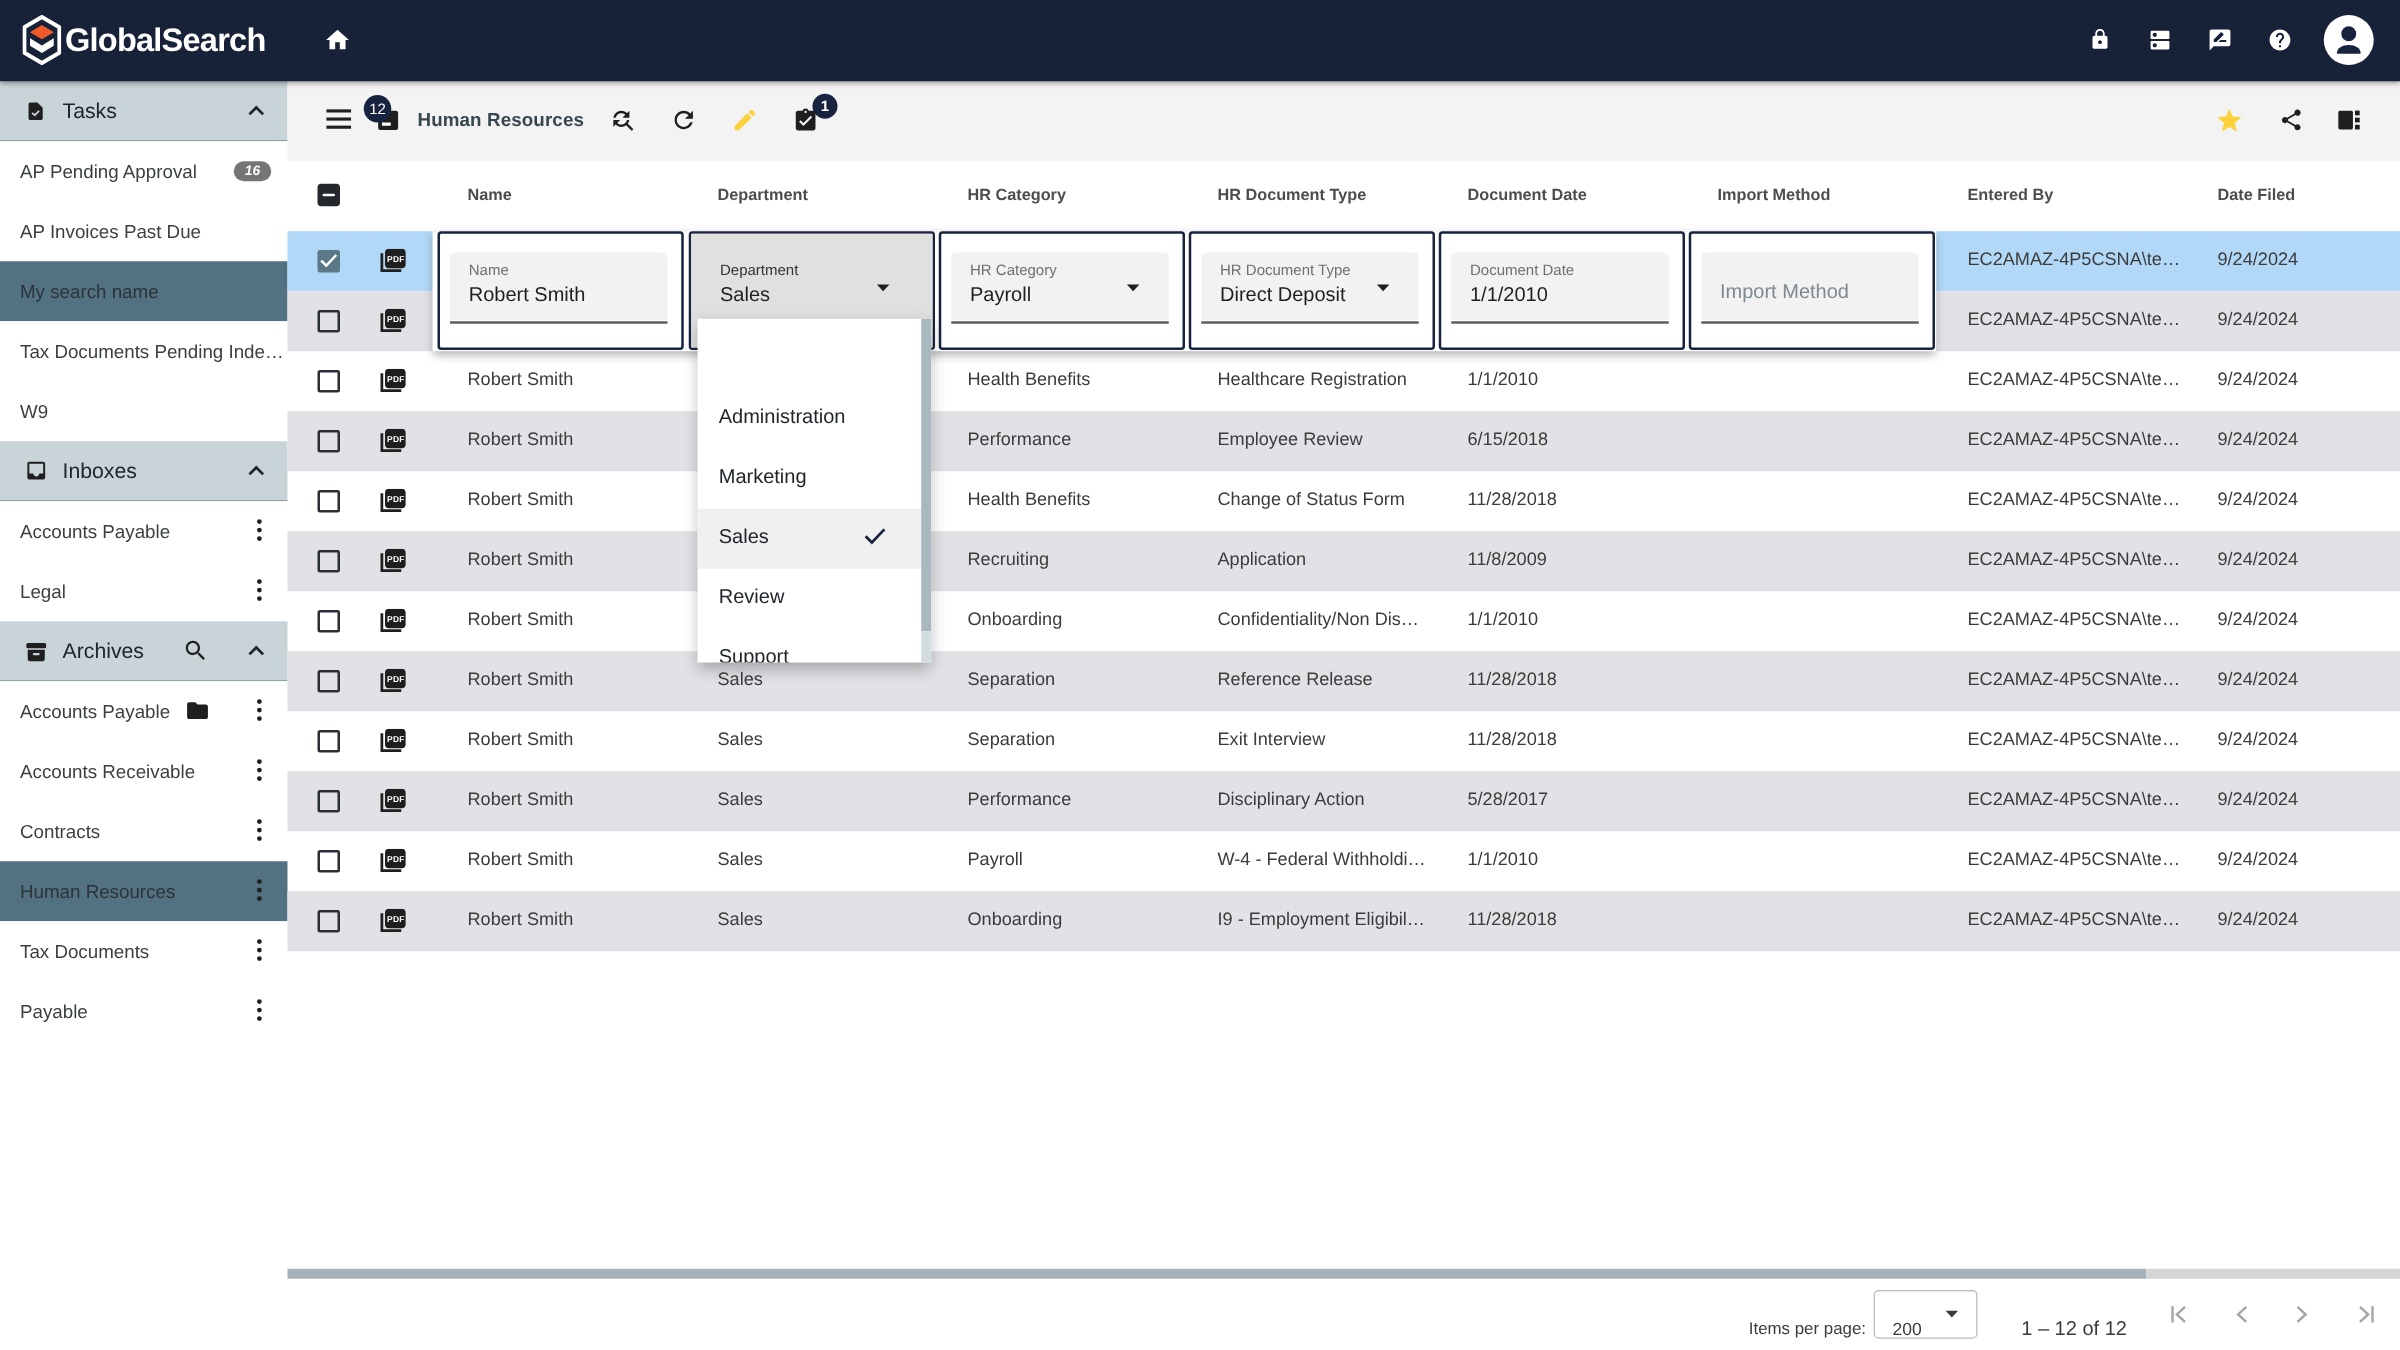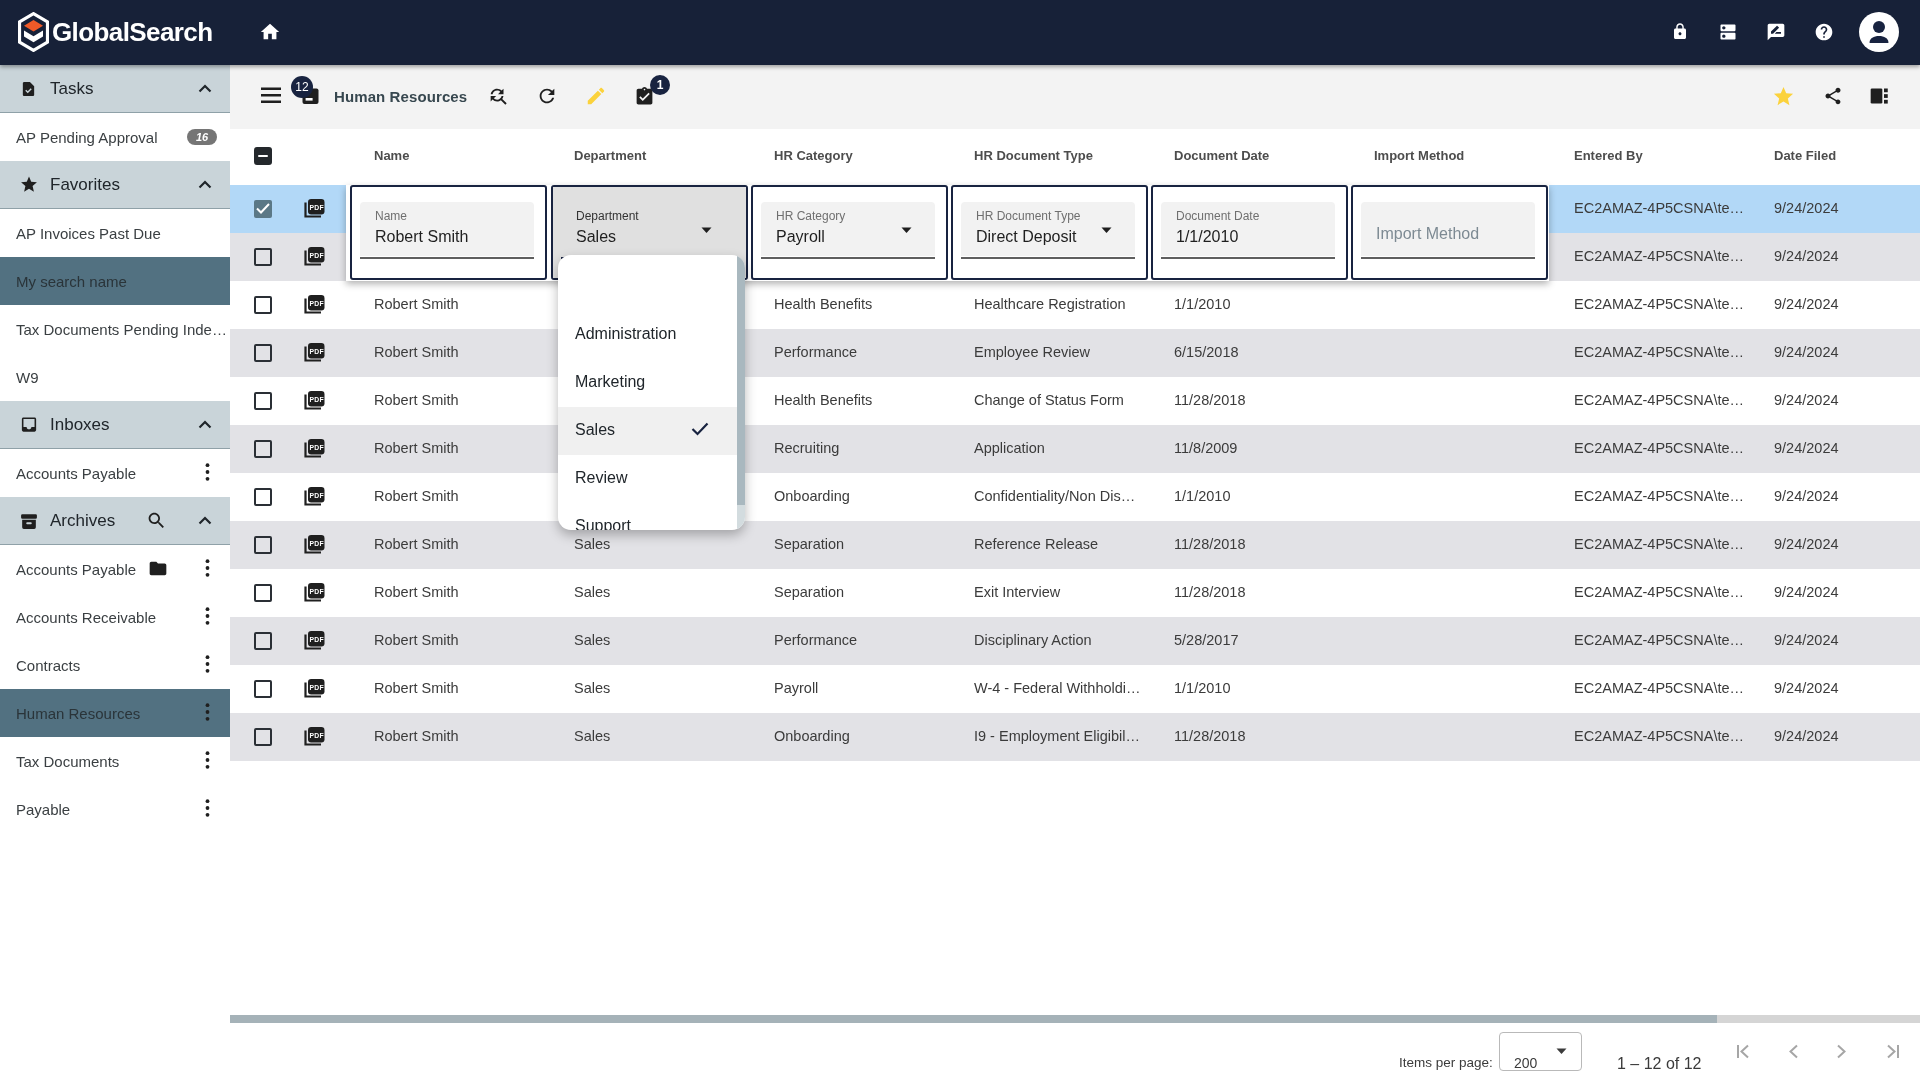"Favorites" div.sec { html: <div> <svg> <path></path> </svg> <div>Favorites</div> <svg> <path></path> </svg> </div> -> none }
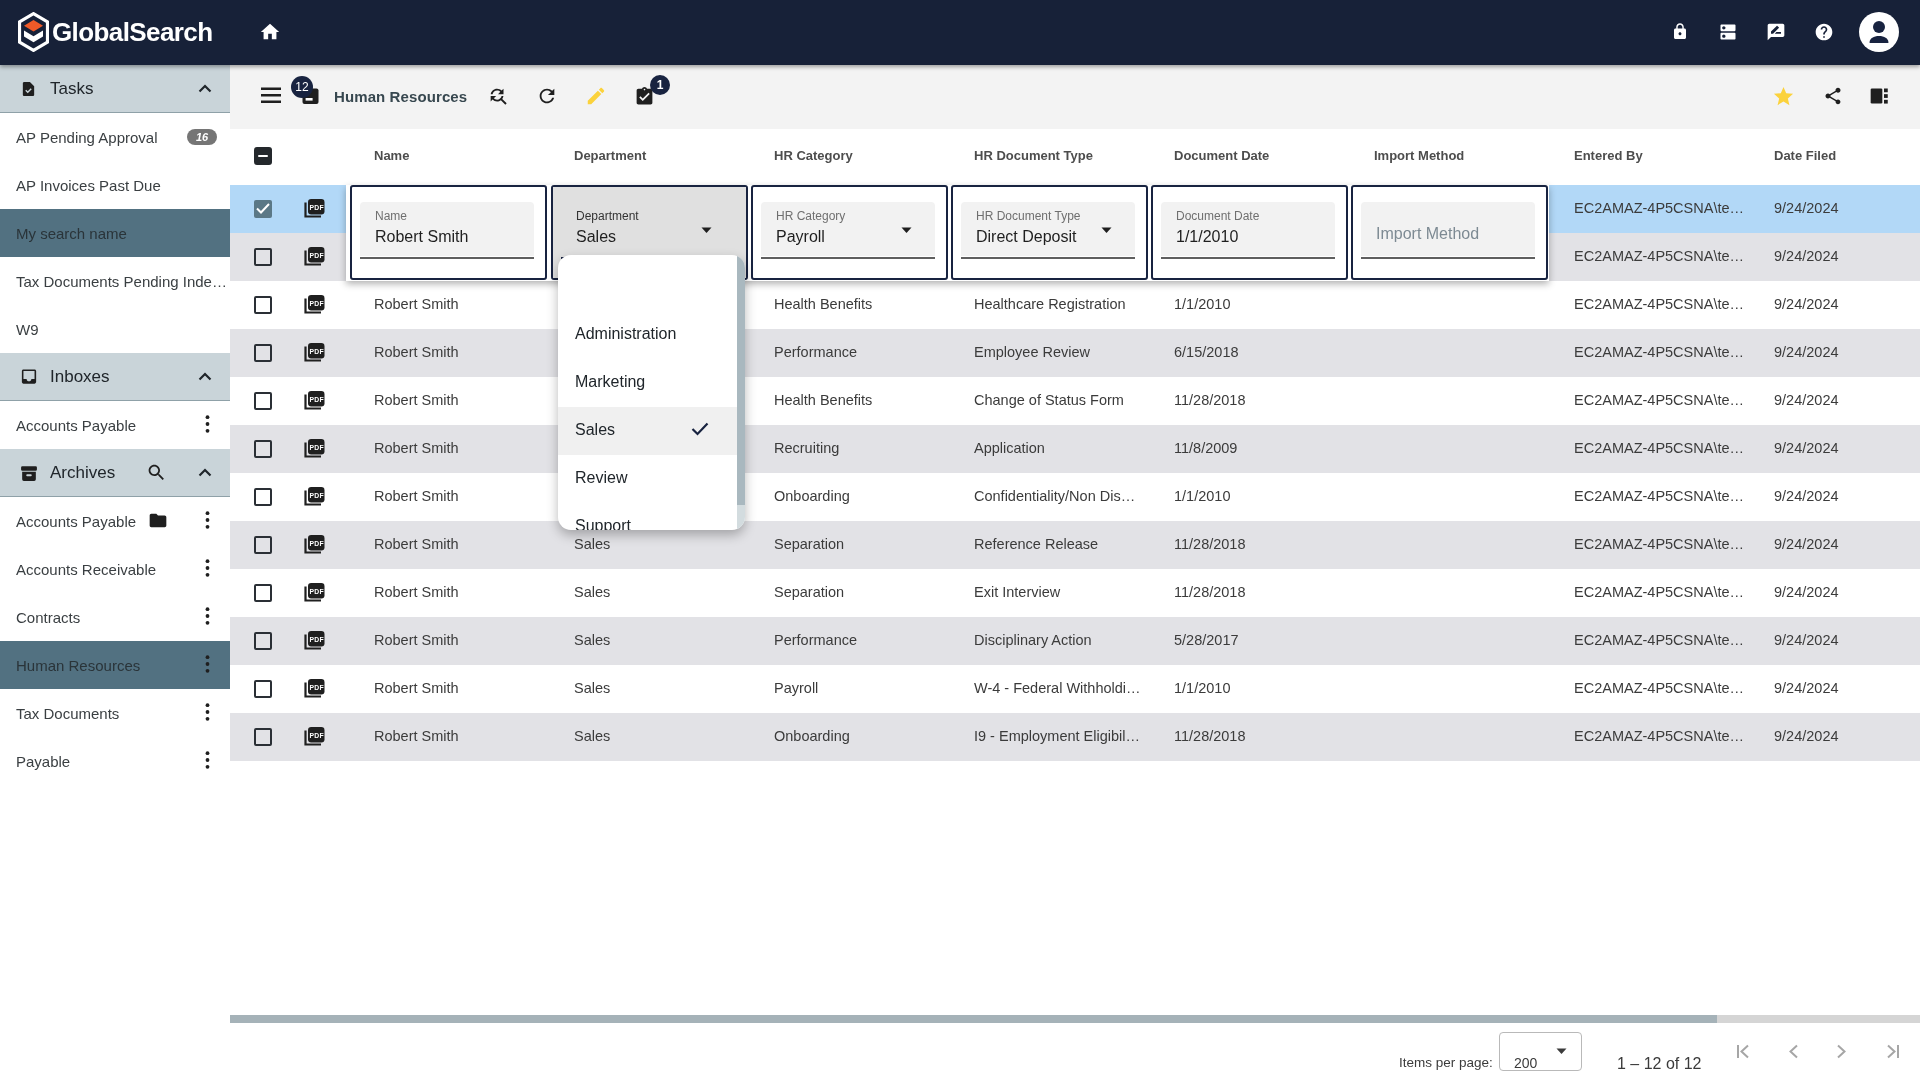"Administration" #menu { border-radius: 13px -> none }
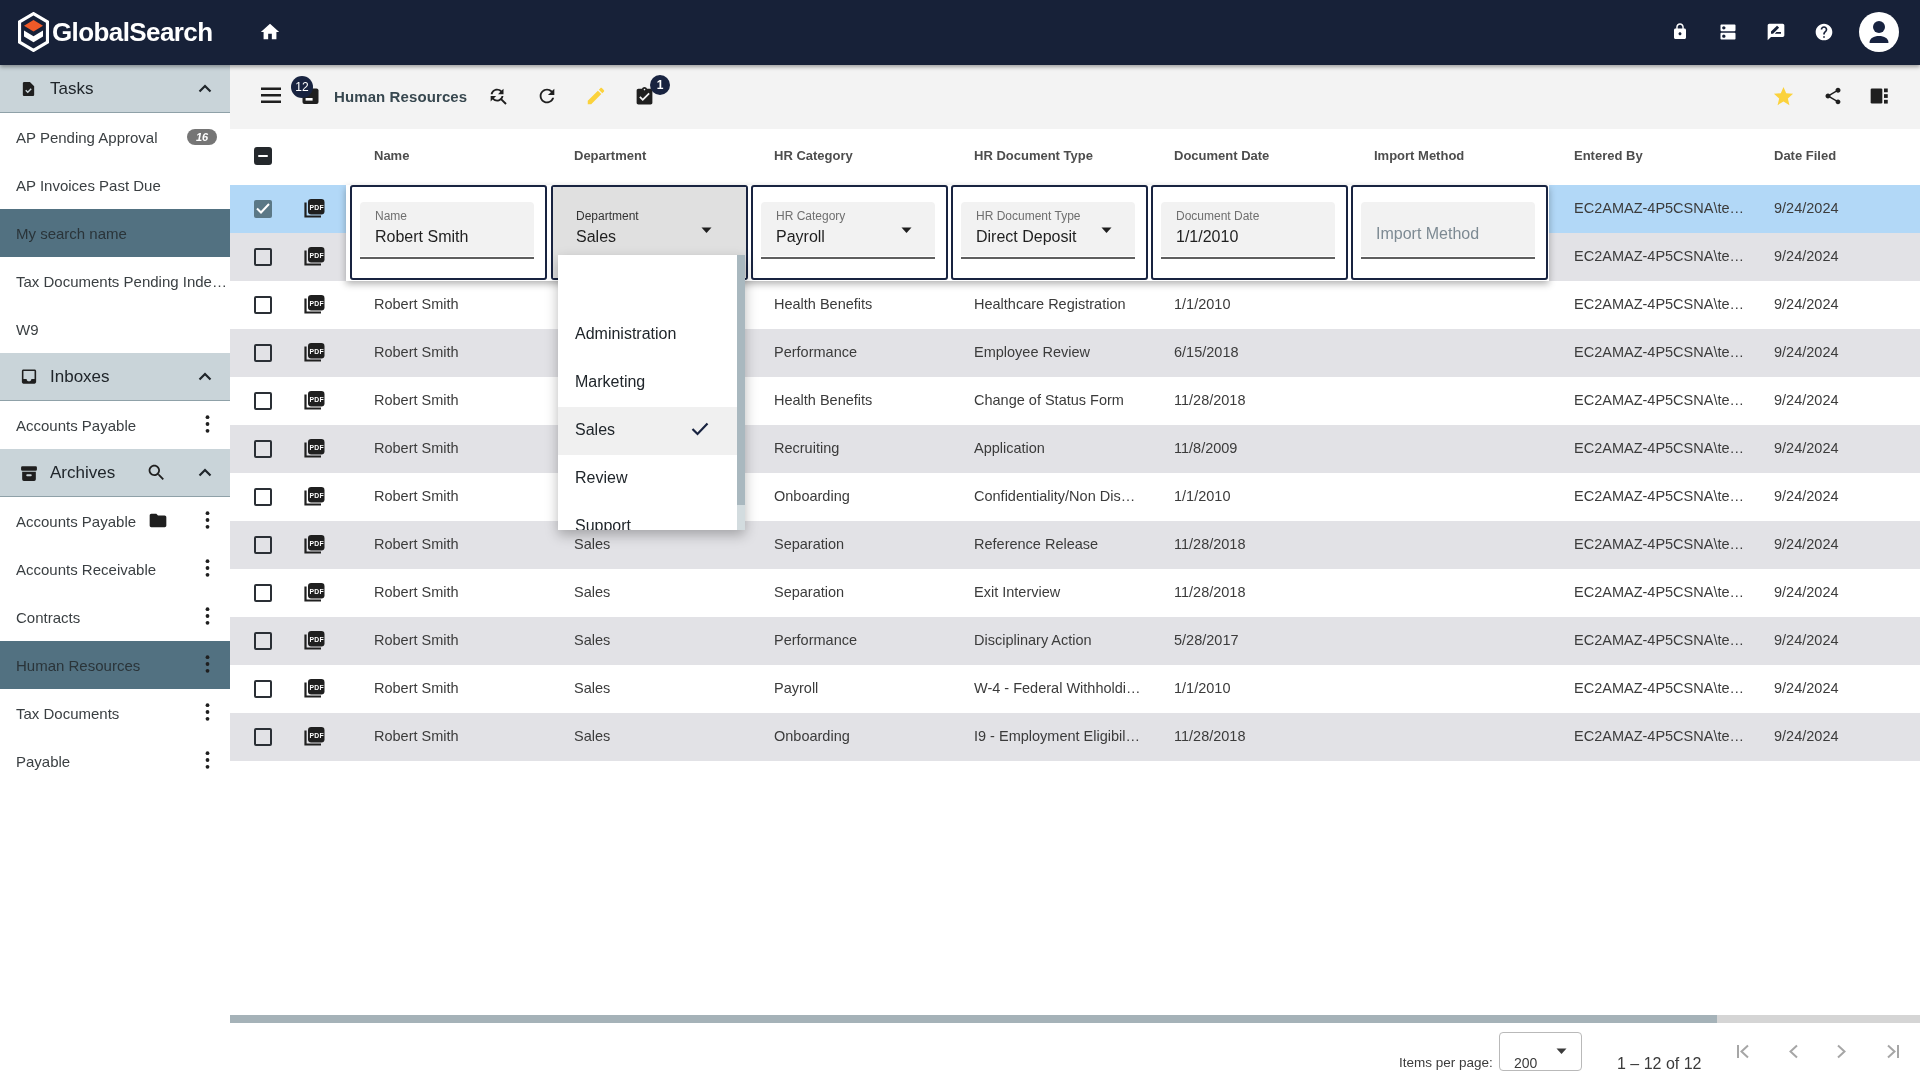"Legal" div.item { html: none -> <div> <div>Legal</div> <svg> <circle></circle> <circle></circle> <circle></circle> </svg> </div> }
